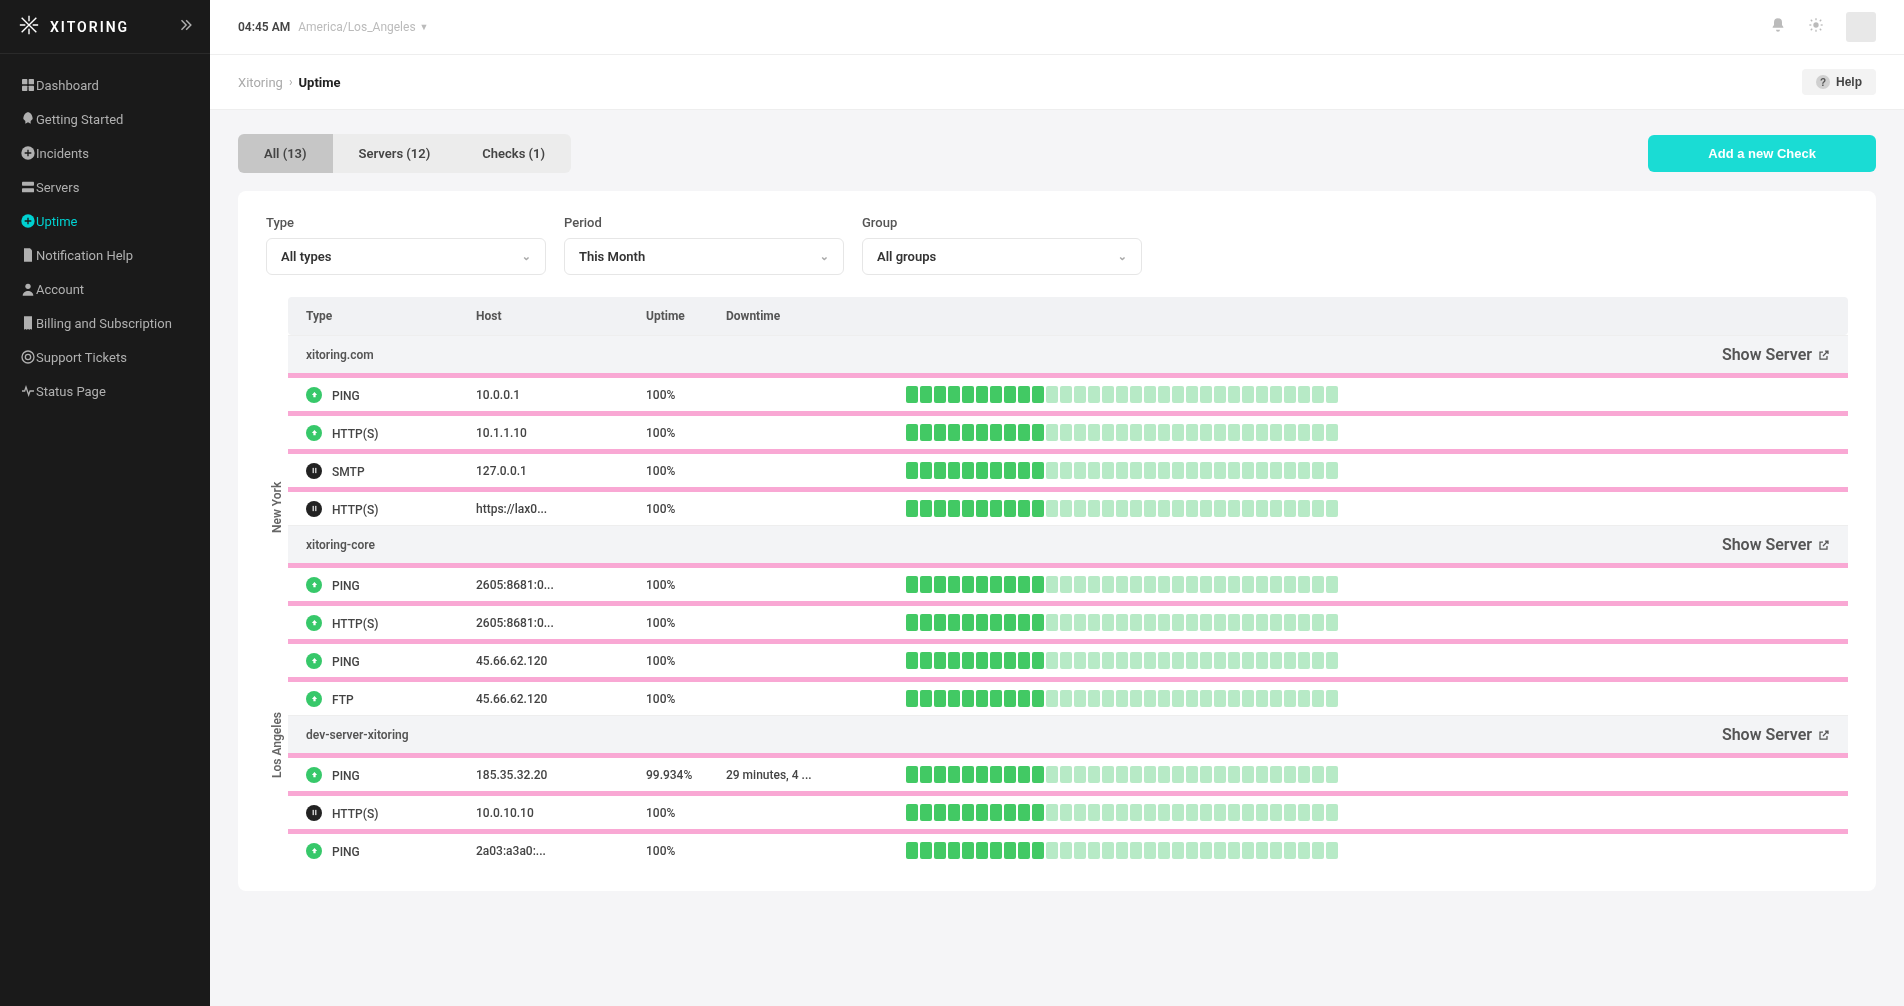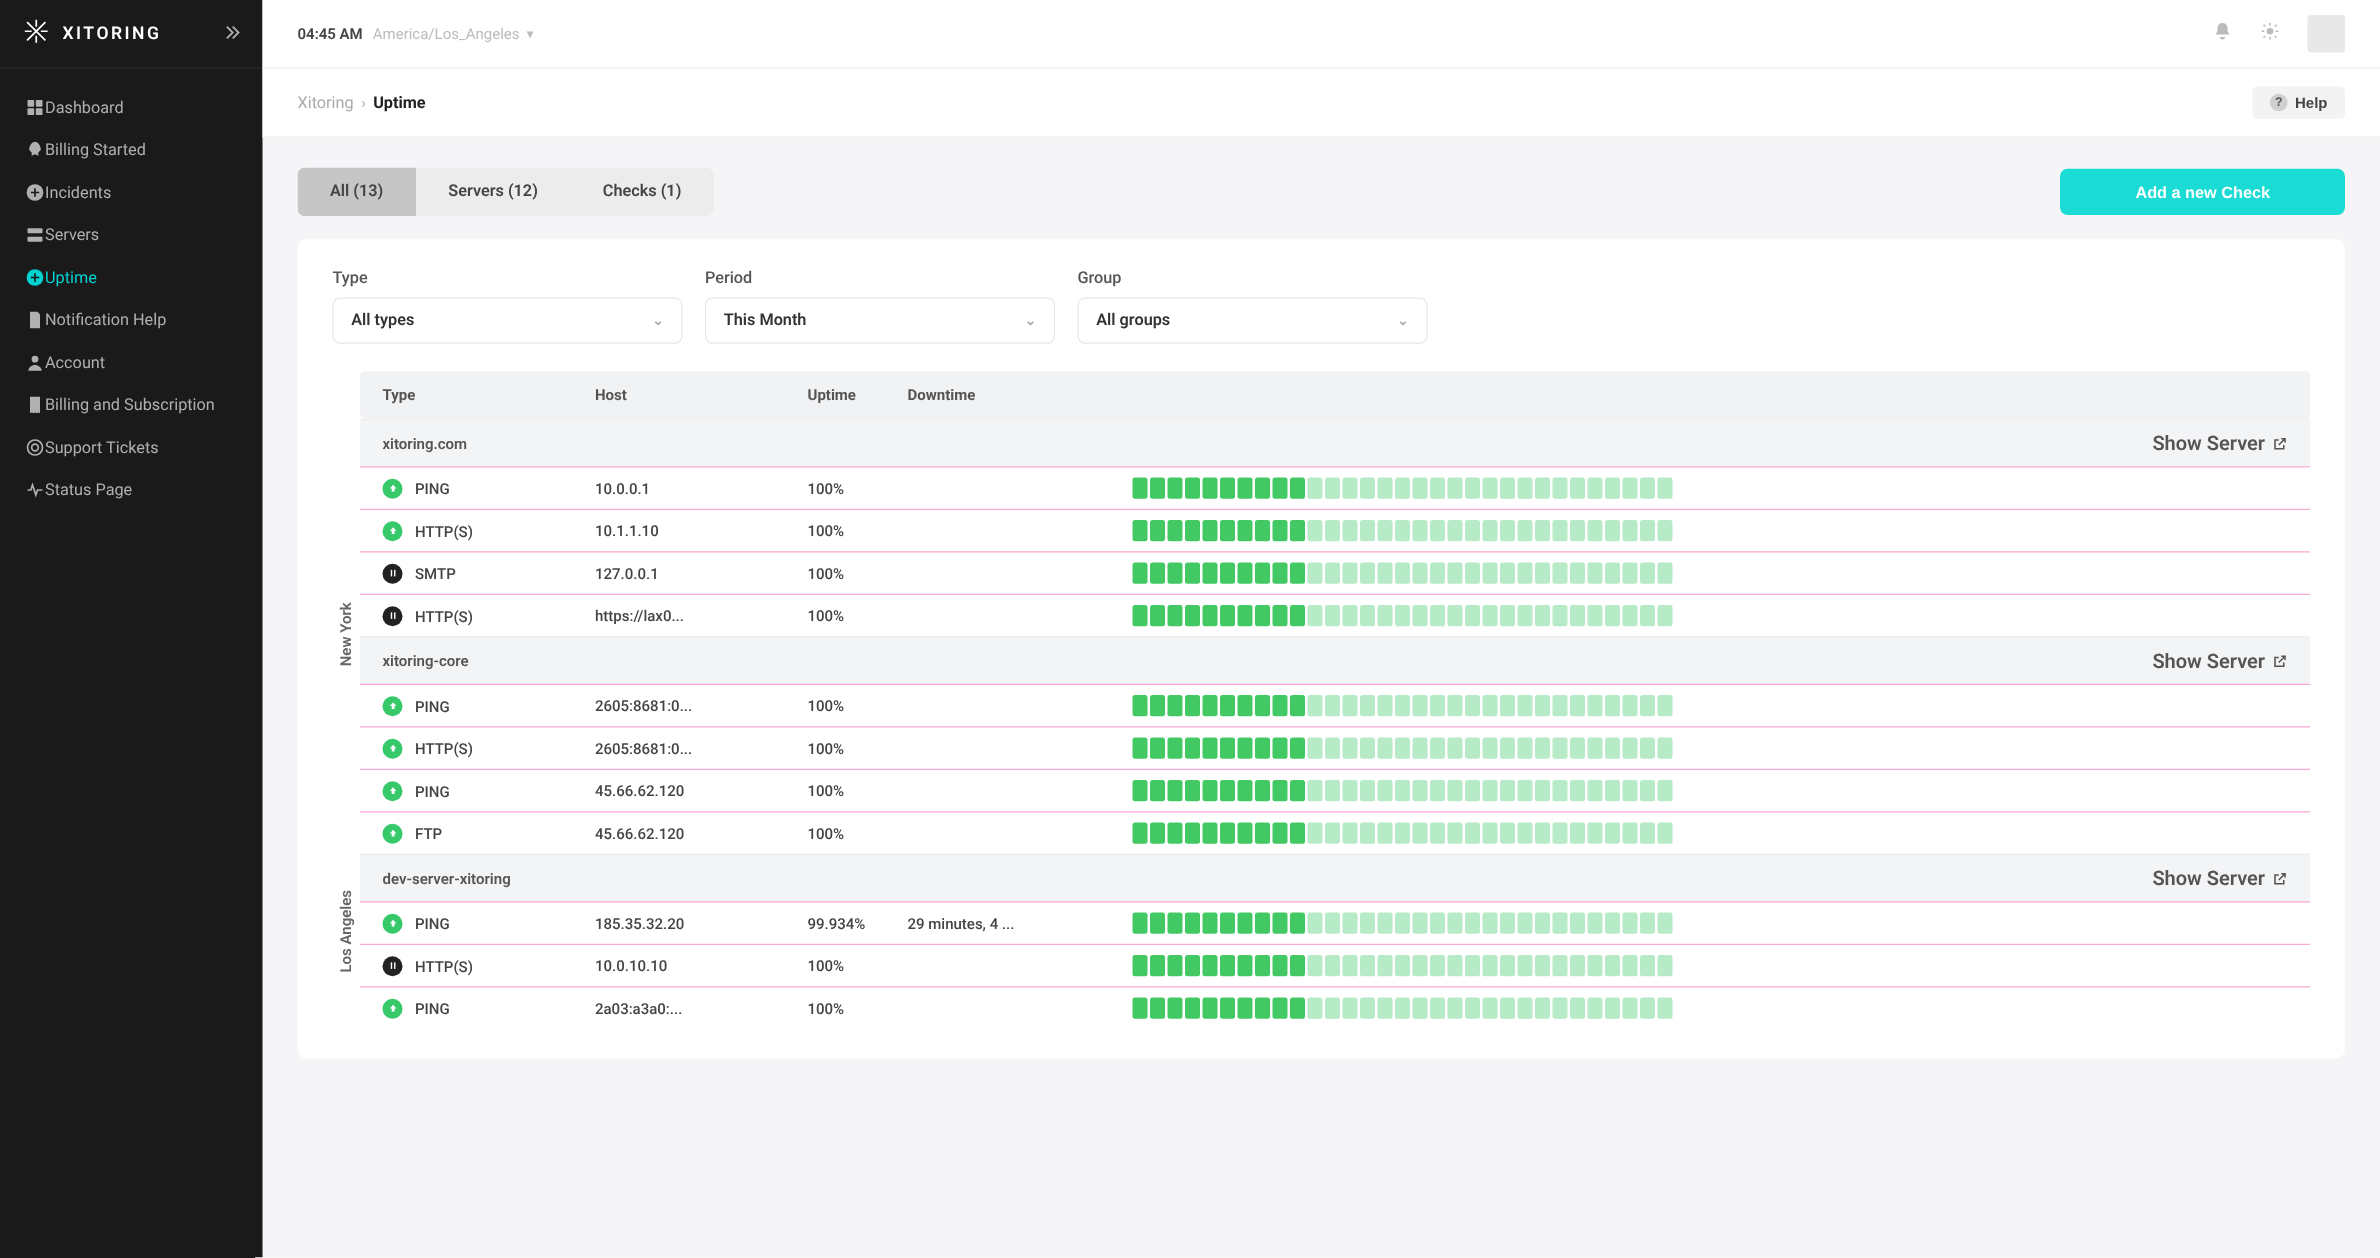"Billing Started" span { text: Billing -> Getting }
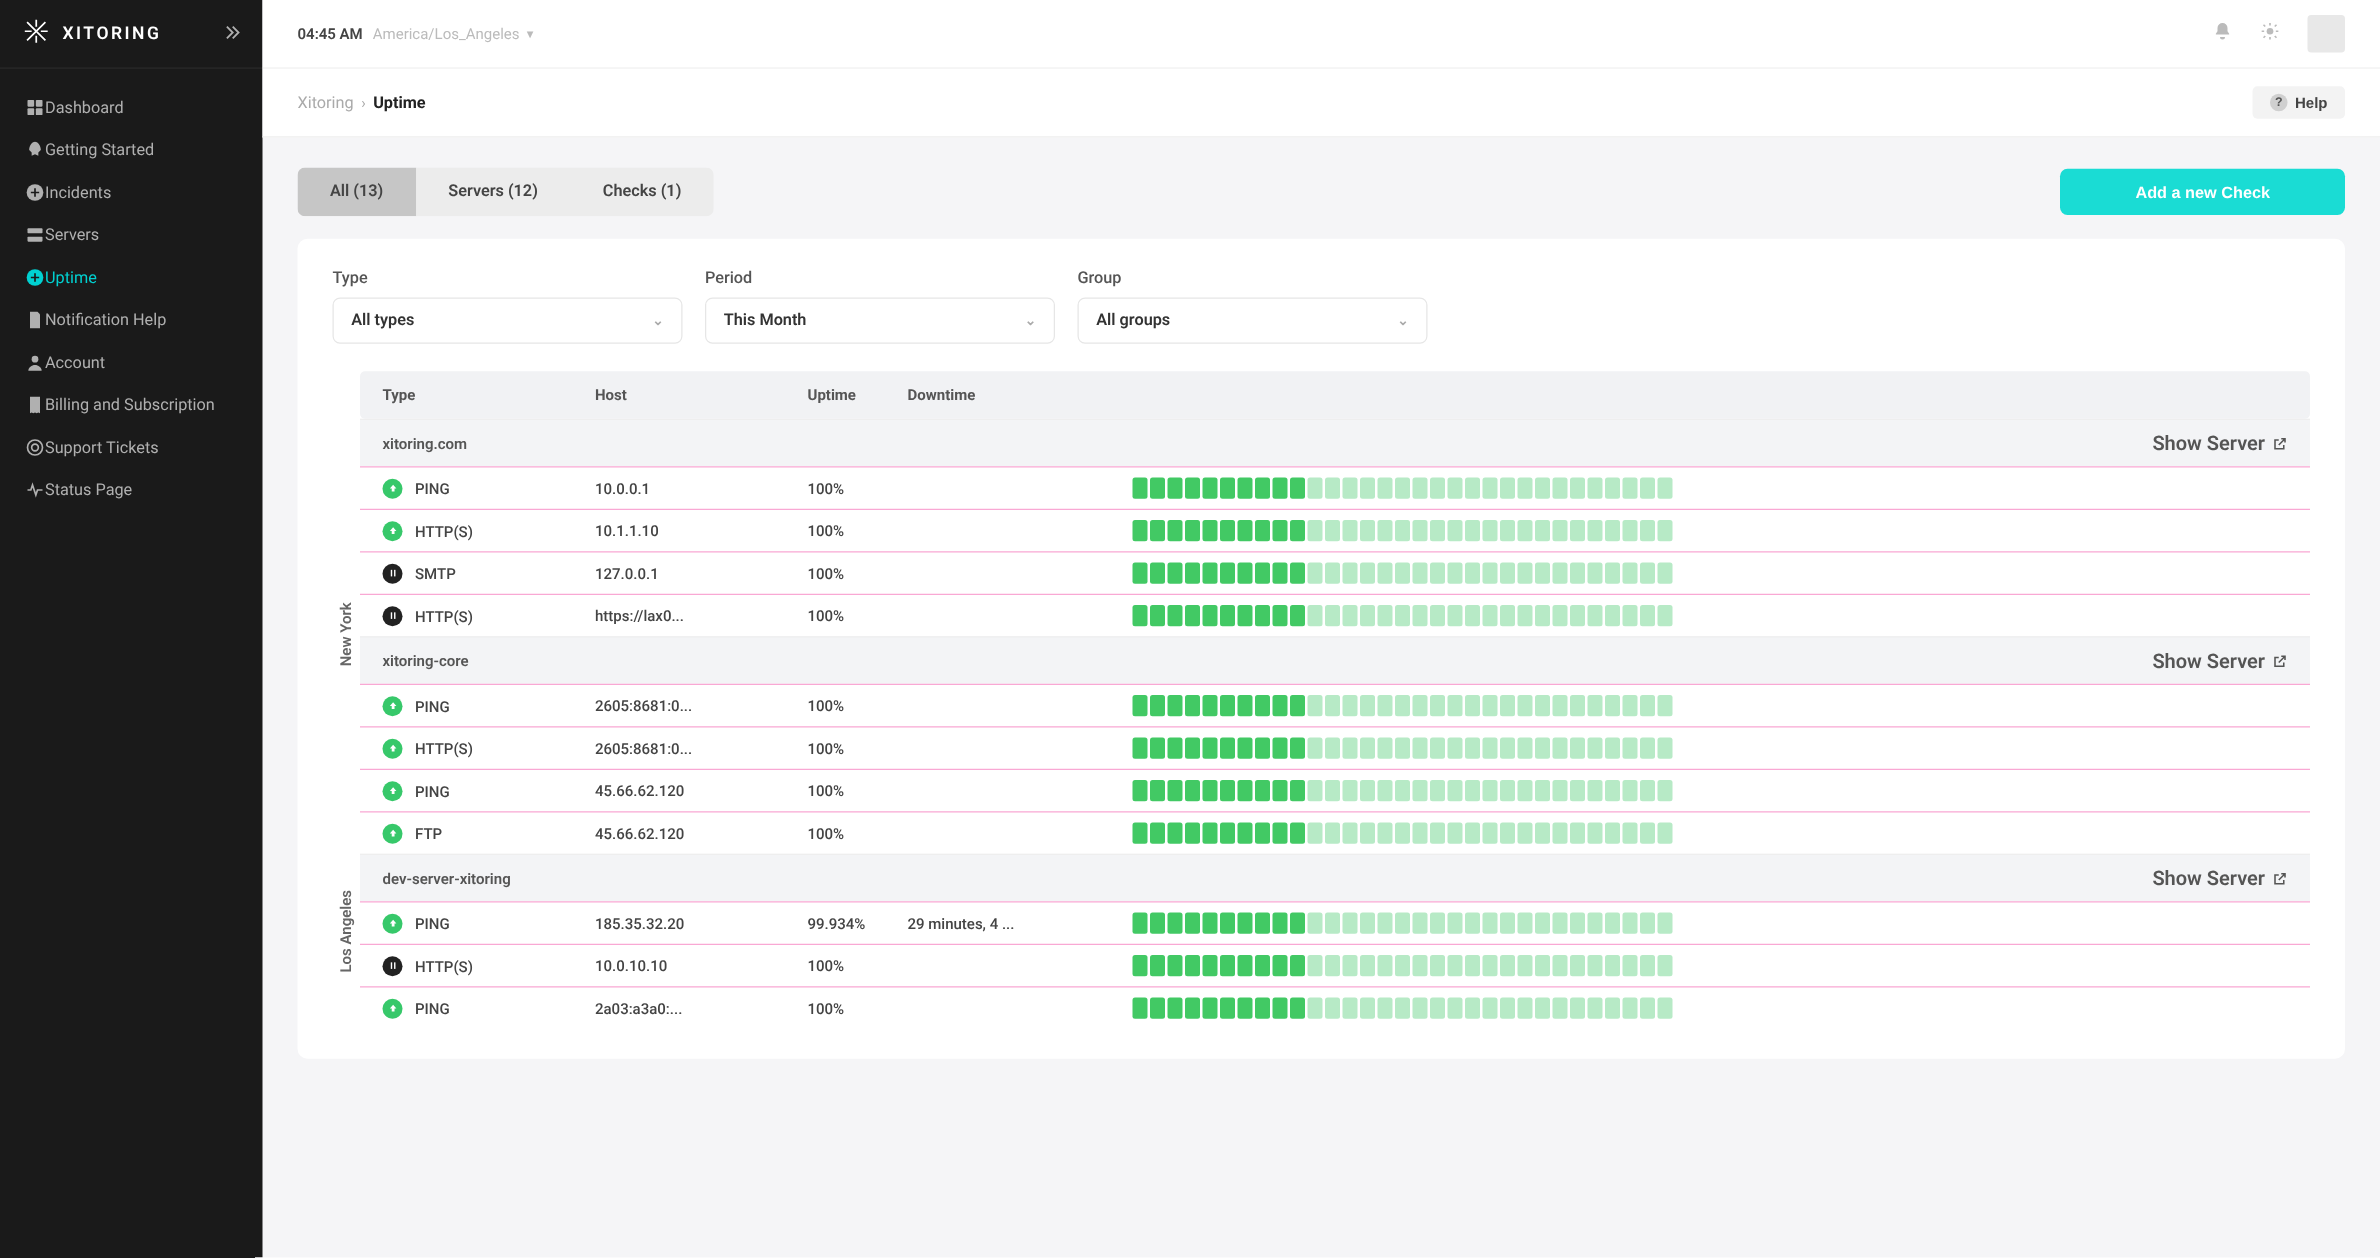"PING" .row { border-top: 1px solid #f9a8d4 -> 5px solid #f9a8d4 }
